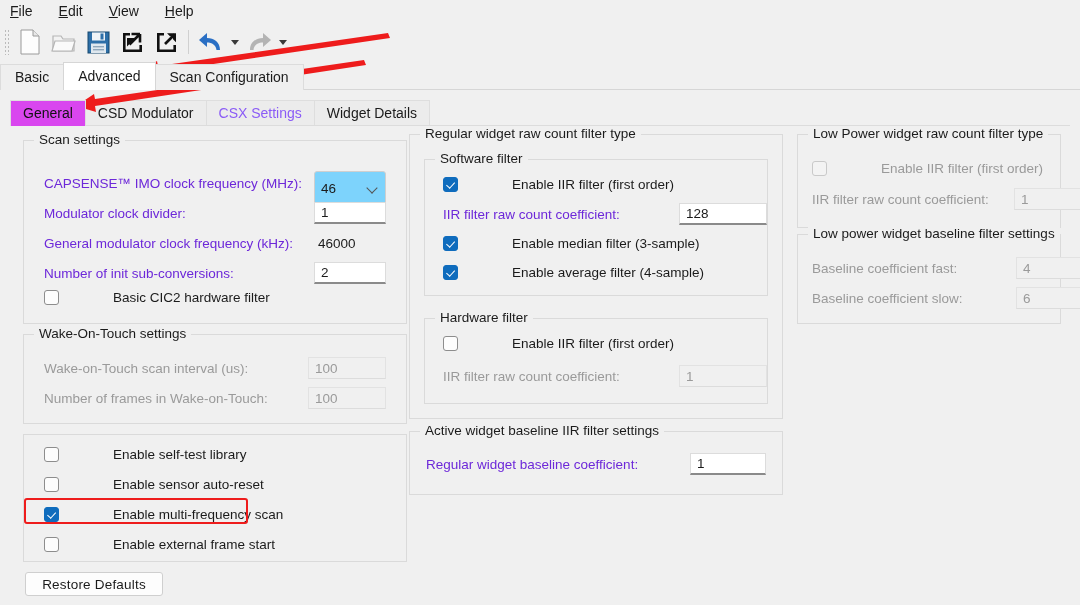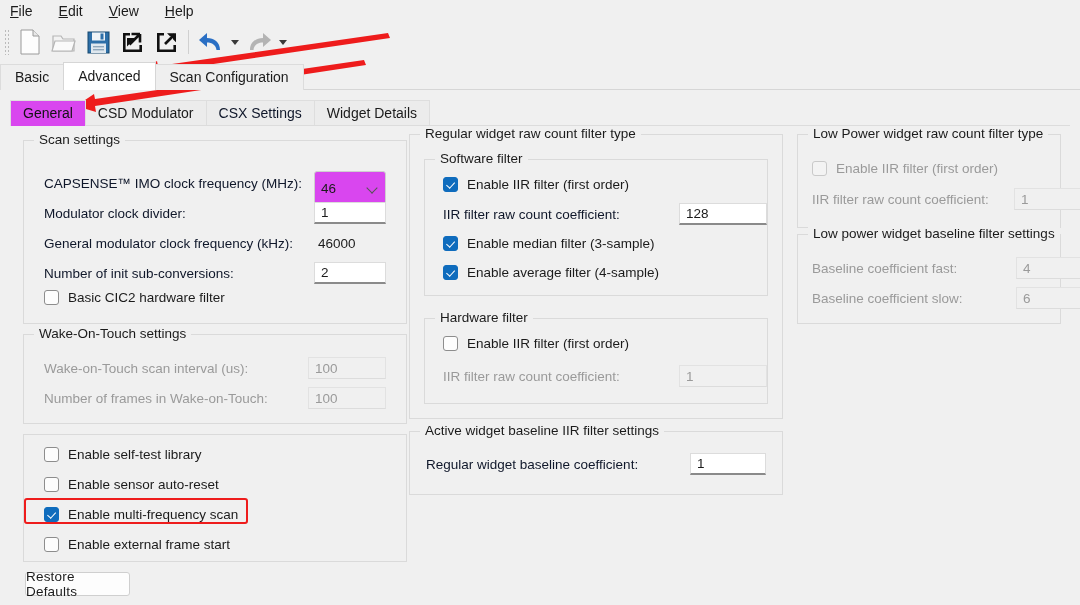"CSX Settings" .itab.disabled { color: #0f172a -> #8b5cf6 }
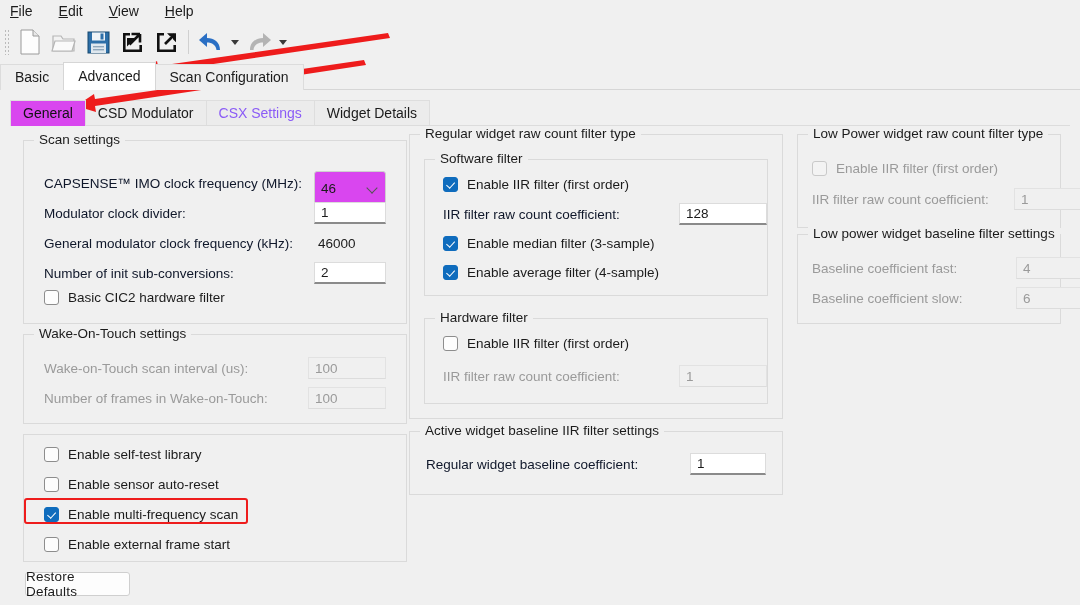"Enable IIR filter (first order)" .cbrow { gap: none -> 45px }
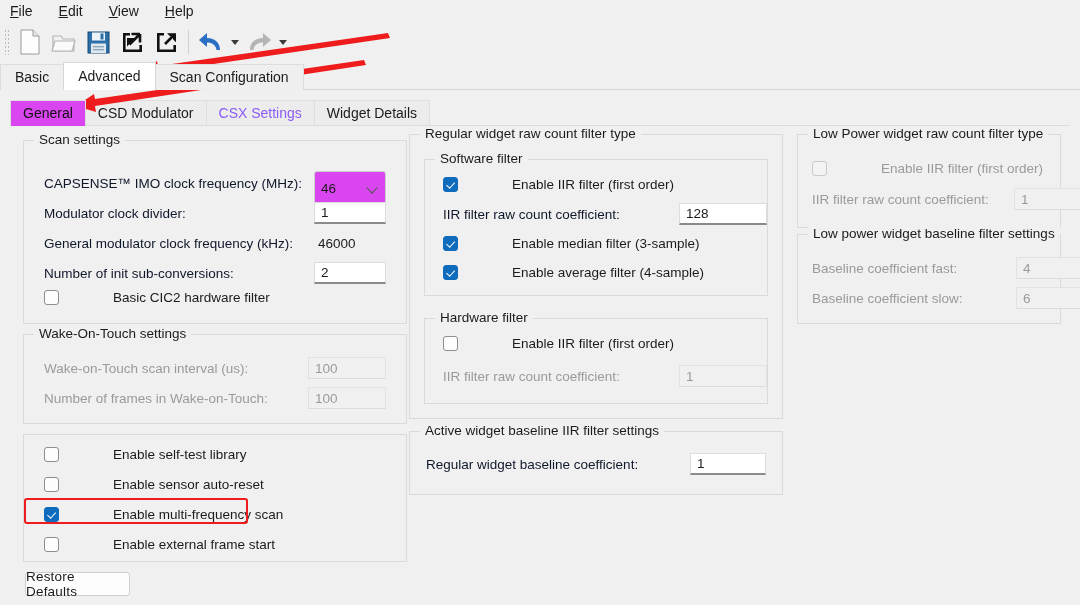"CAPSENSE™ IMO clock frequency (MHz):" .row-label { color: #0f172a -> #6d28d9 }
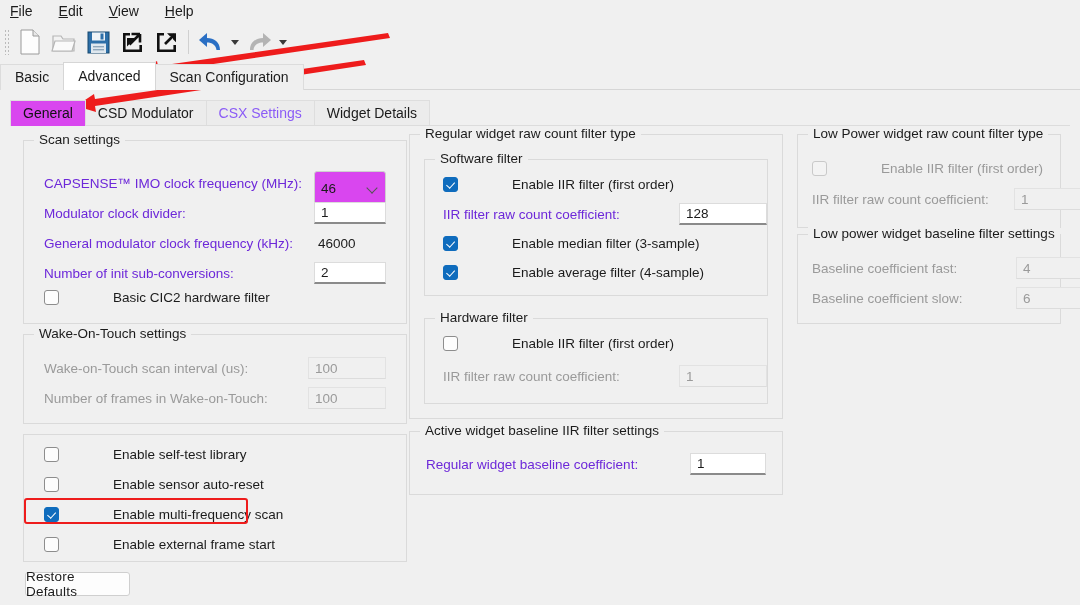"46" .combo { background: #d946ef -> #7dd3fc }
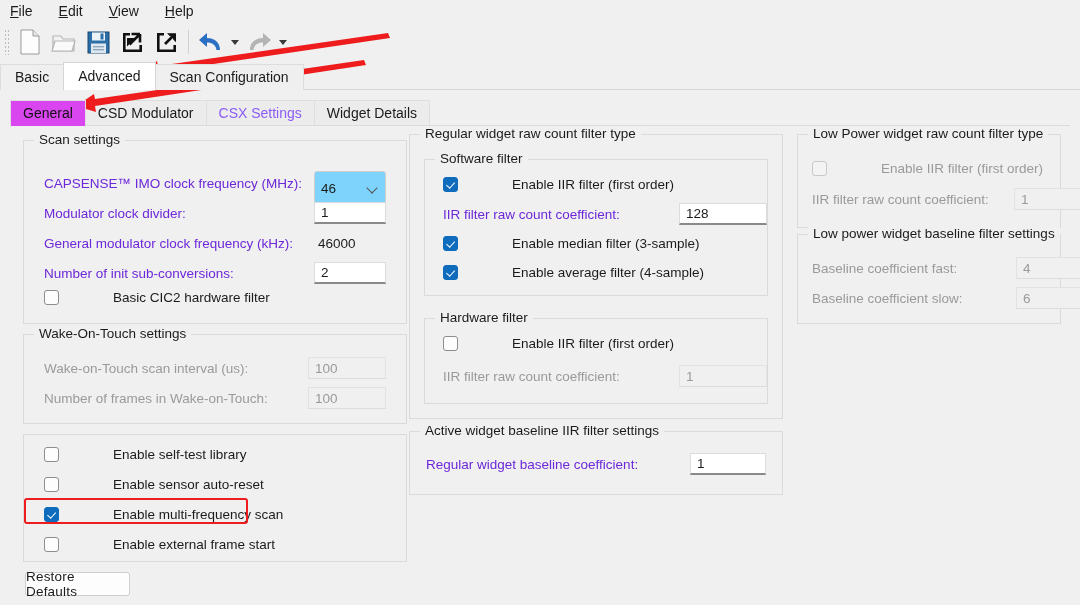"Restore Defaults" div.btn { width: 105px -> 138px }
